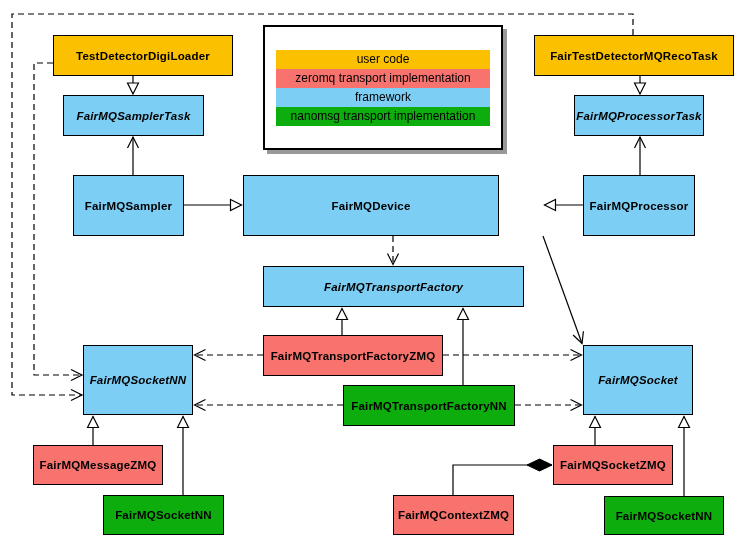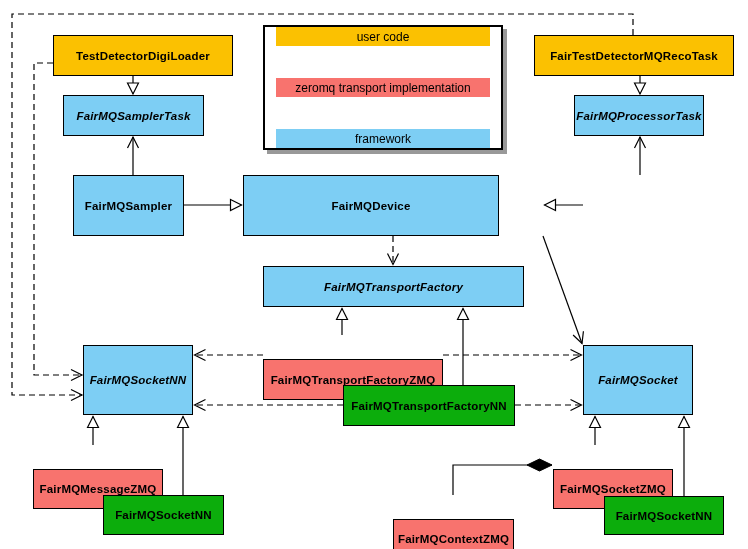"user code" .legend { justify-content: space-between -> center }
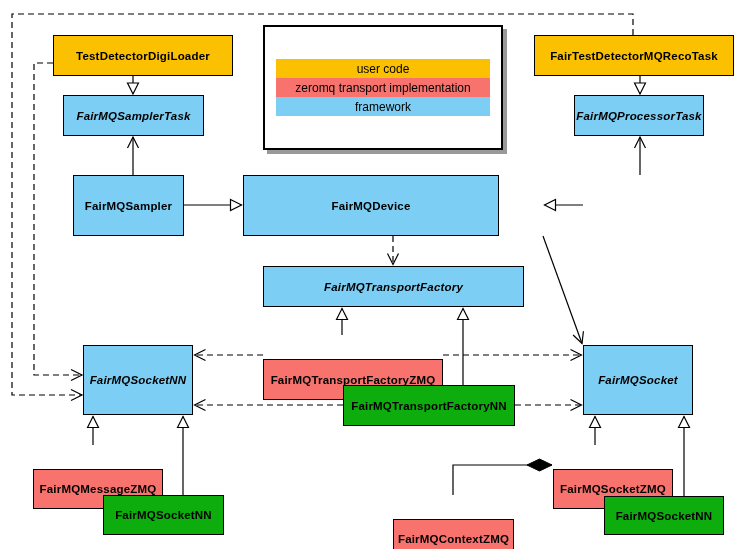"nanomsg transport implementation" div.legend-item { html: none -> <div>nanomsg transport implementation</div> }
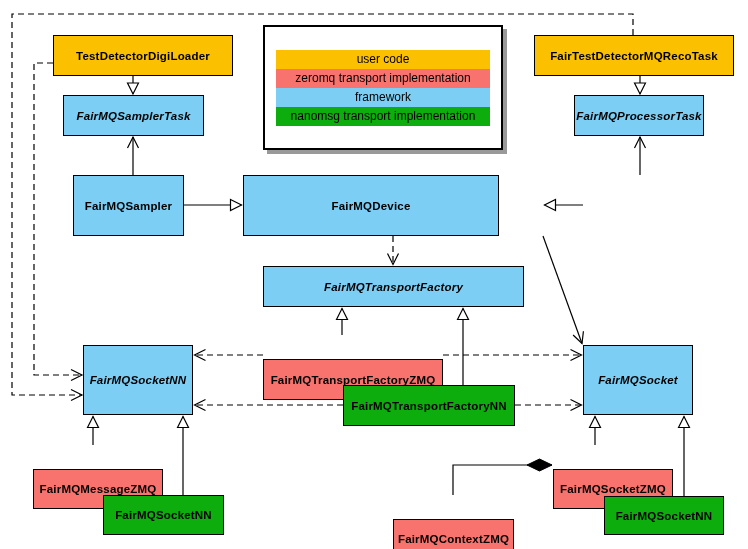"FairMQProcessor" div.node { html: none -> <div>FairMQProcessor</div> }
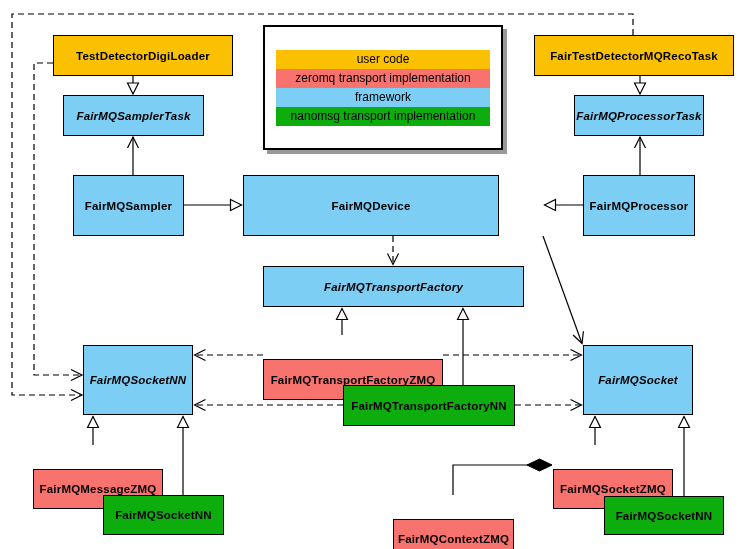"FairMQTransportFactoryZMQ" .node.c-zmq { margin-top: 24px -> none }
